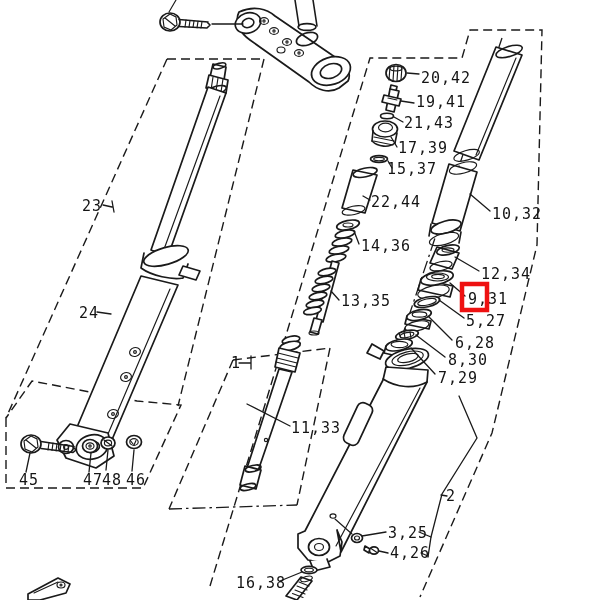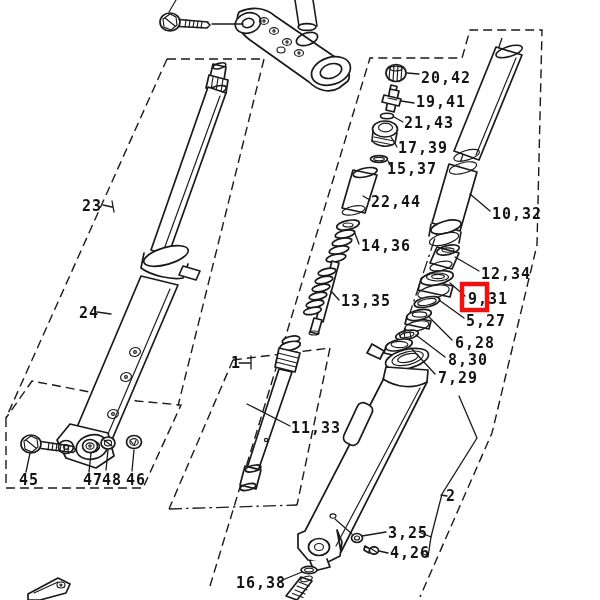"20,42" .stage { font-weight: bold -> none }
